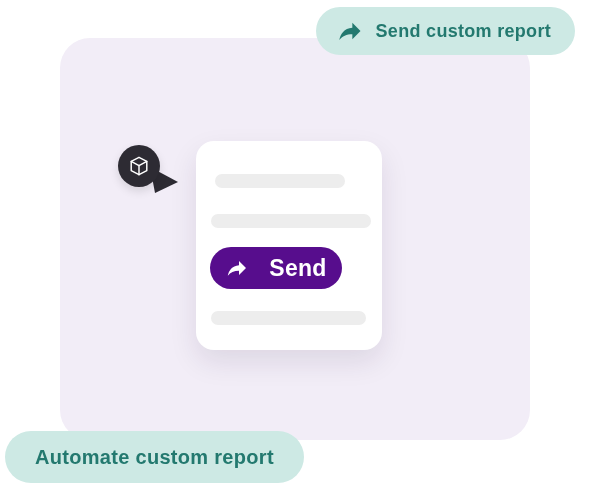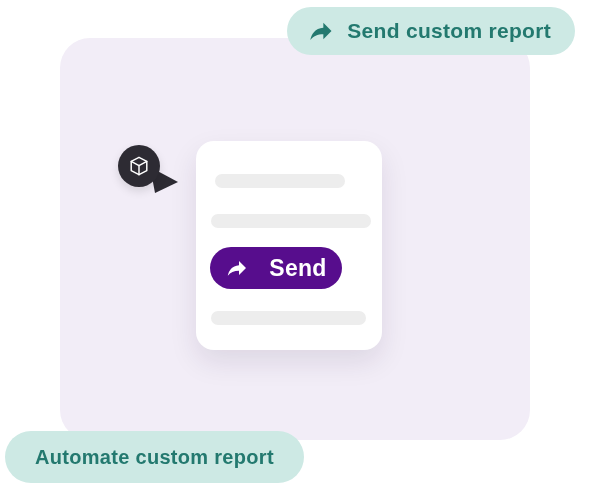"Send custom report" .badge-top { font-size: 21px -> 18px }
